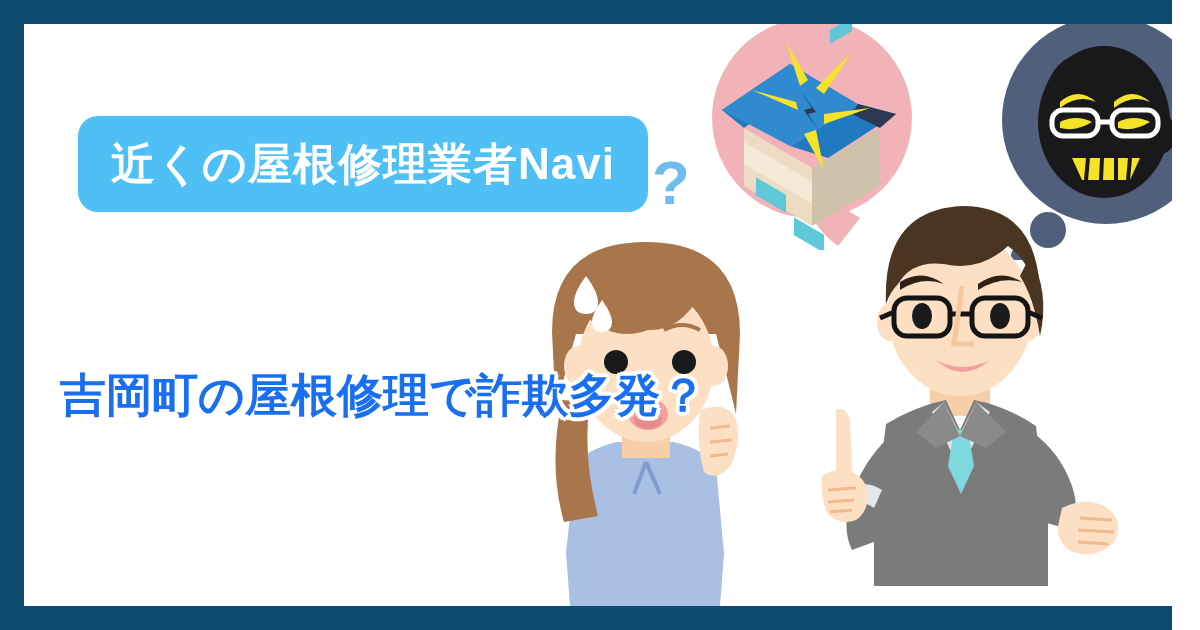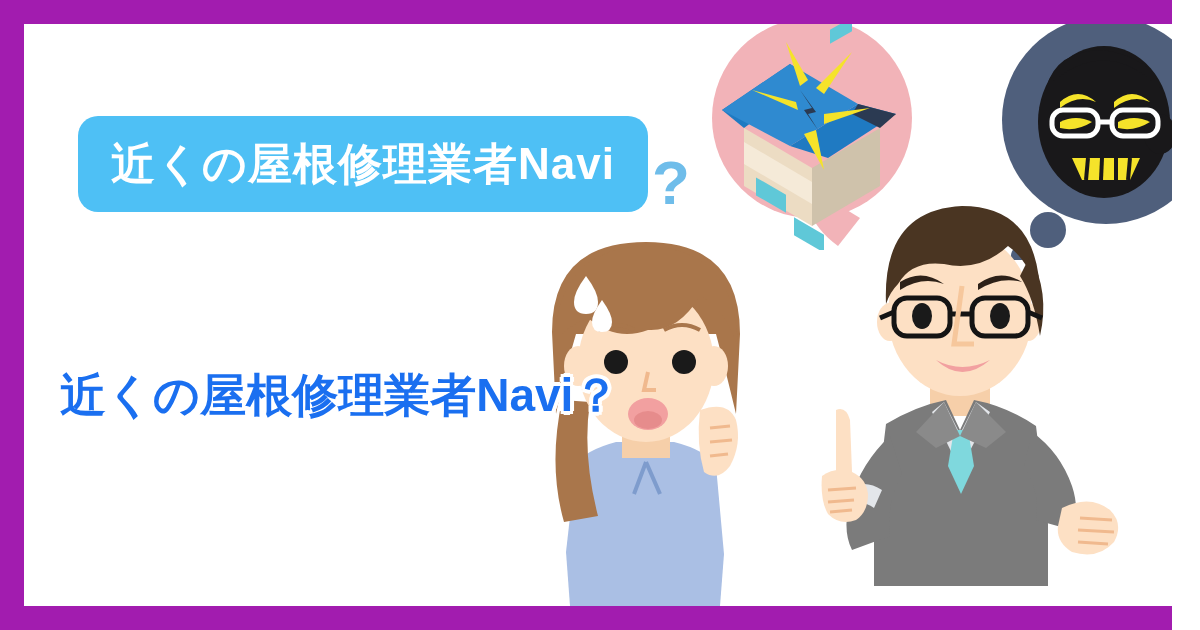"近くの屋根修理業者Navi" #canvas { background: #a21caf -> #0c4a6e }
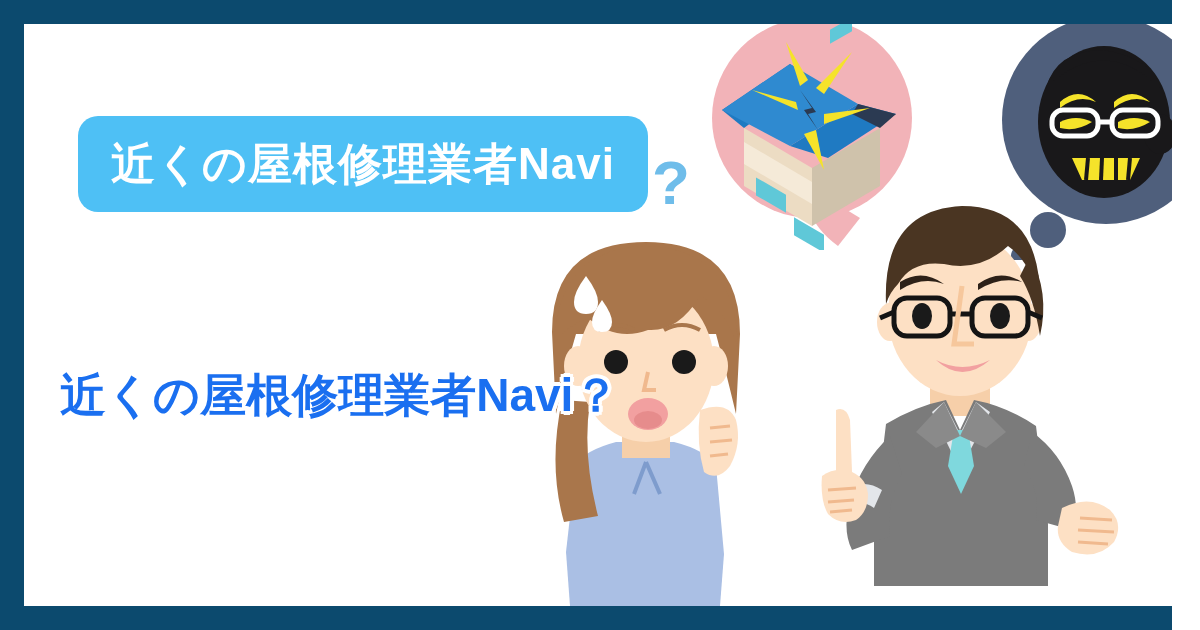"近くの屋根修理業者Navi？" div { text: 近くの屋根修理業者Navi -> 吉岡町の屋根修理で詐欺多発 }
